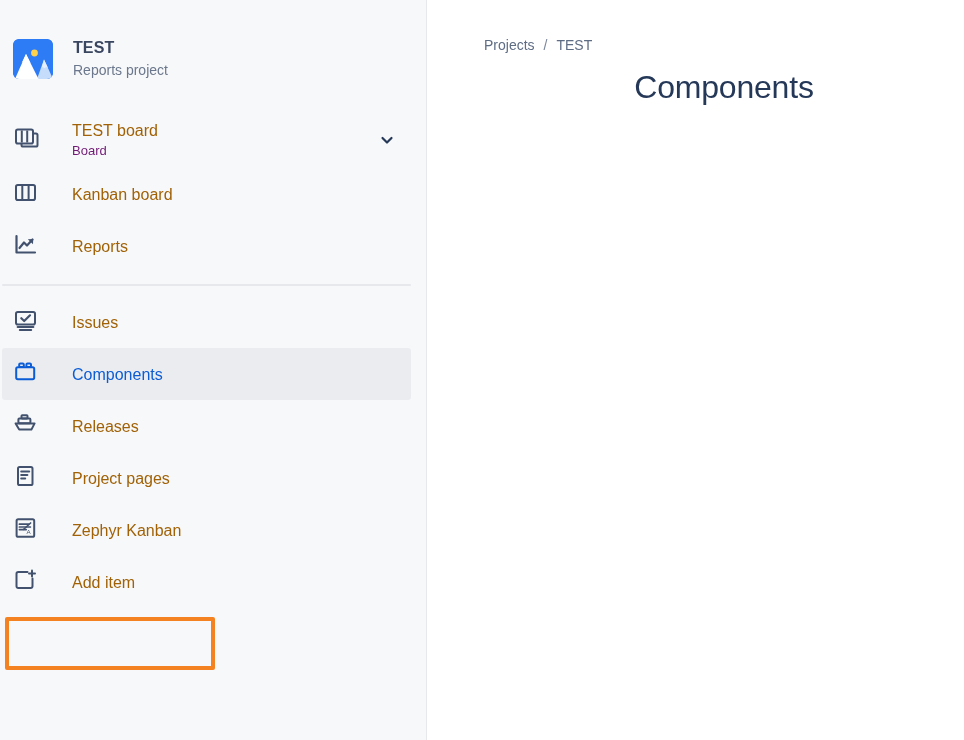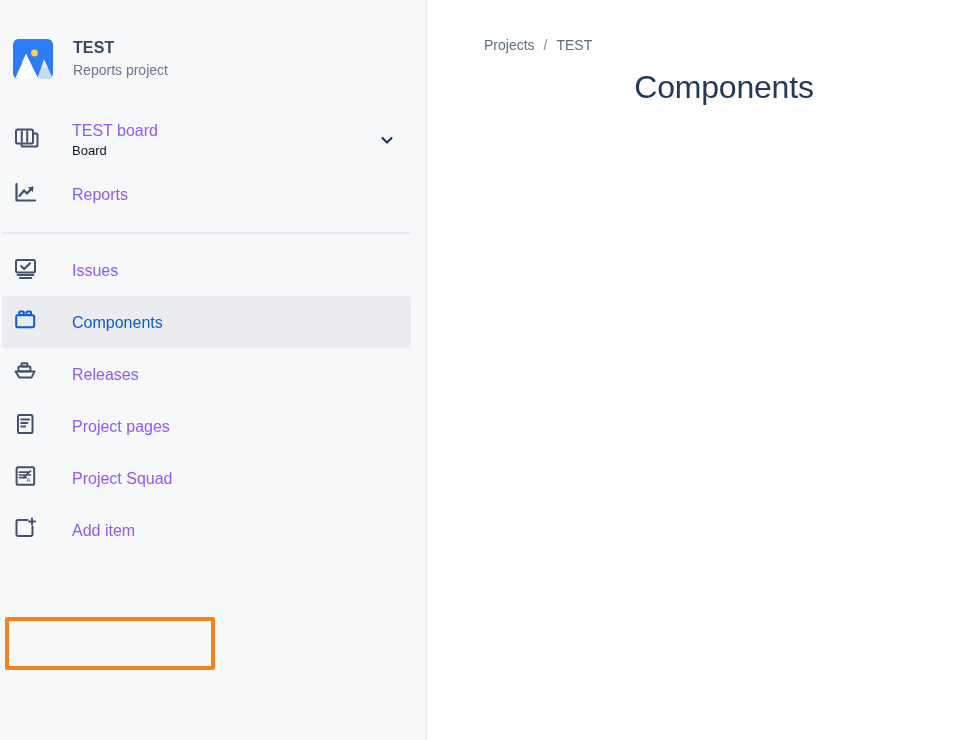"TEST board" .nav-label { color: #8b5cf6 -> #a16207 }
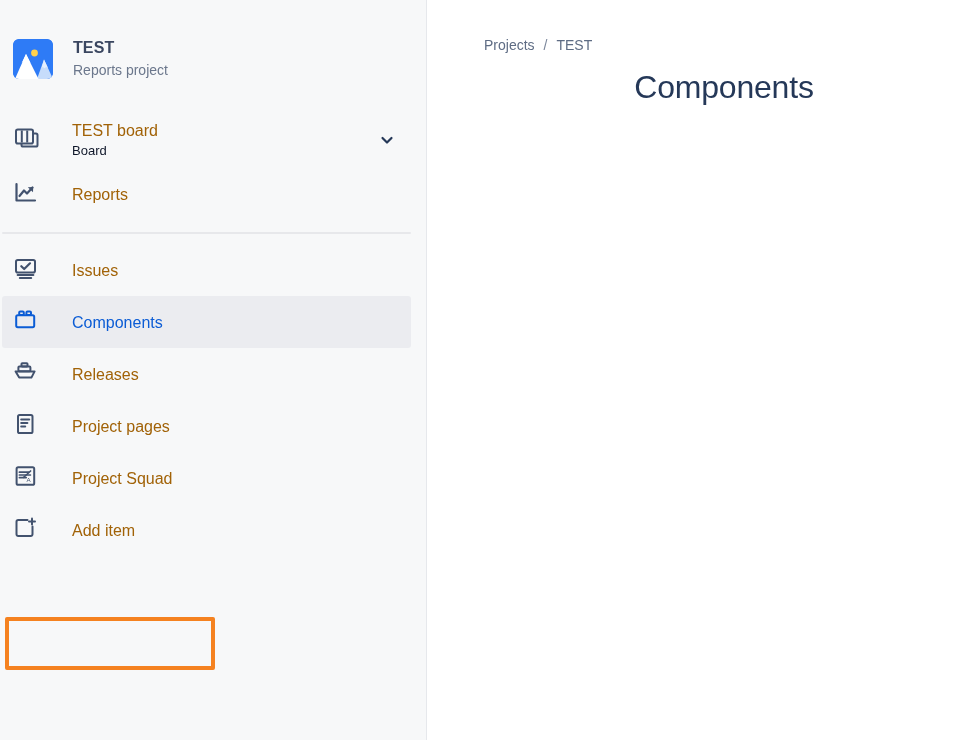"Board" .nav-sublabel { color: #0f172a -> #701a75 }
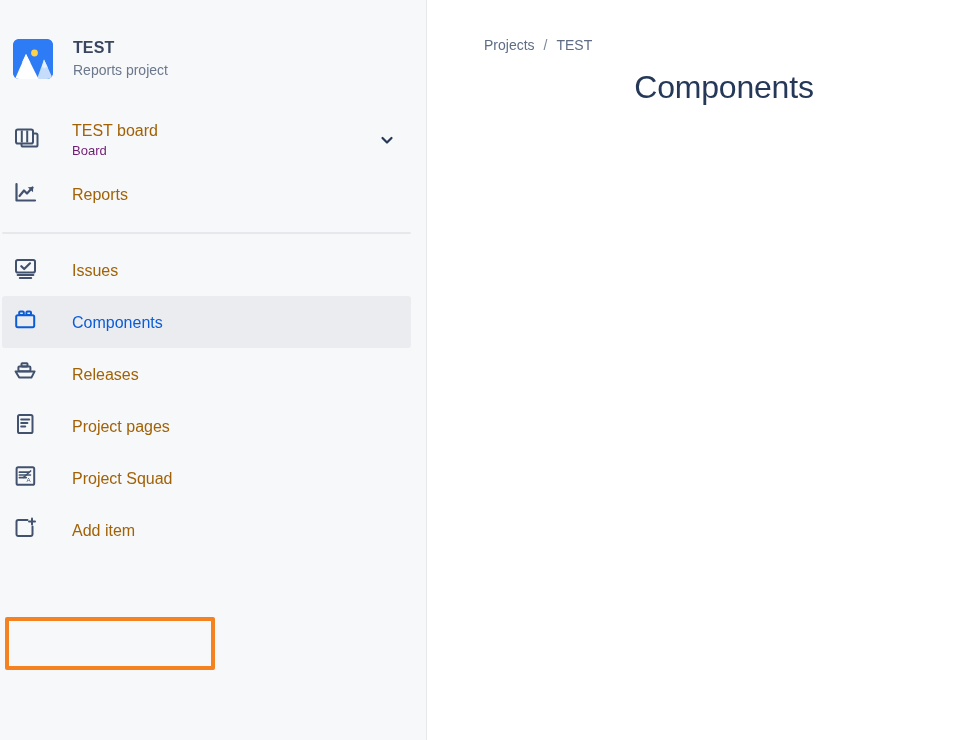"Kanban board" div.nav-row { html: none -> <div> <span> <svg> <rect></rect> <line></line> <line></line> </svg> </span> <span> <span>Kanban board</span> </span> </div> }
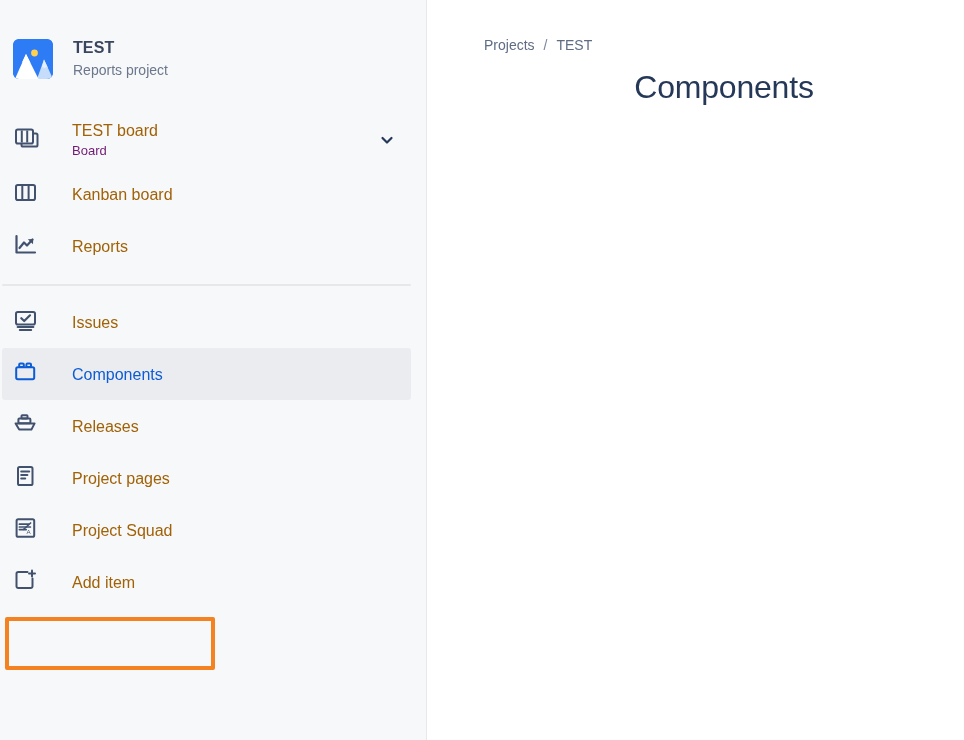"Project Squad" span.nav-label { text: Project Squad -> Zephyr Kanban }
